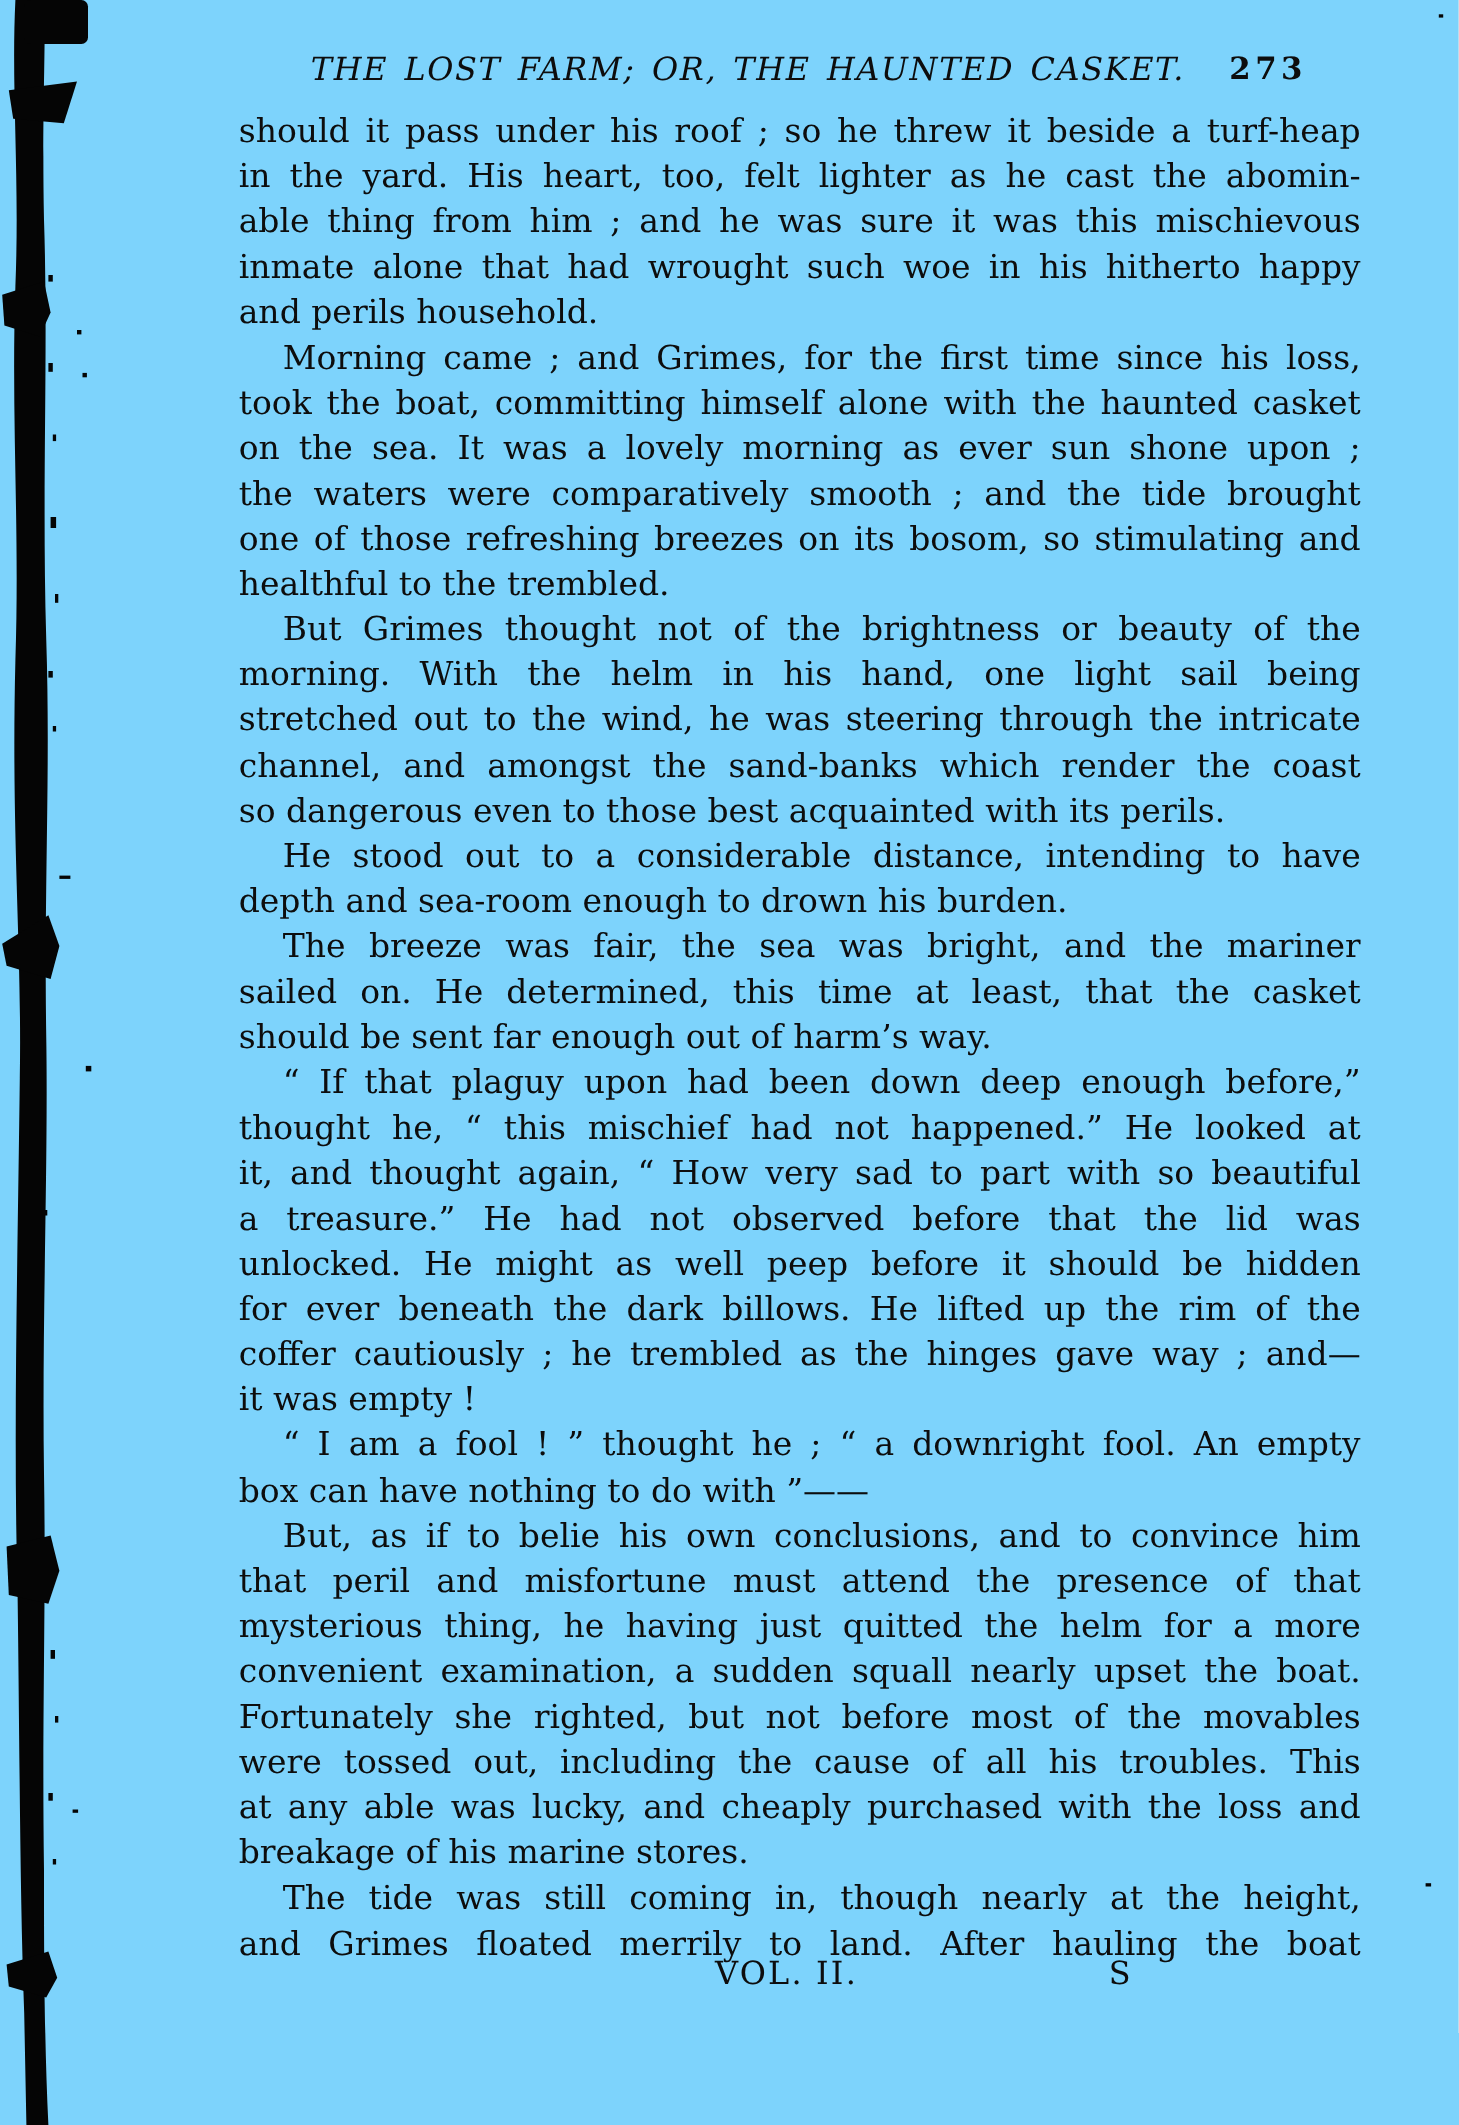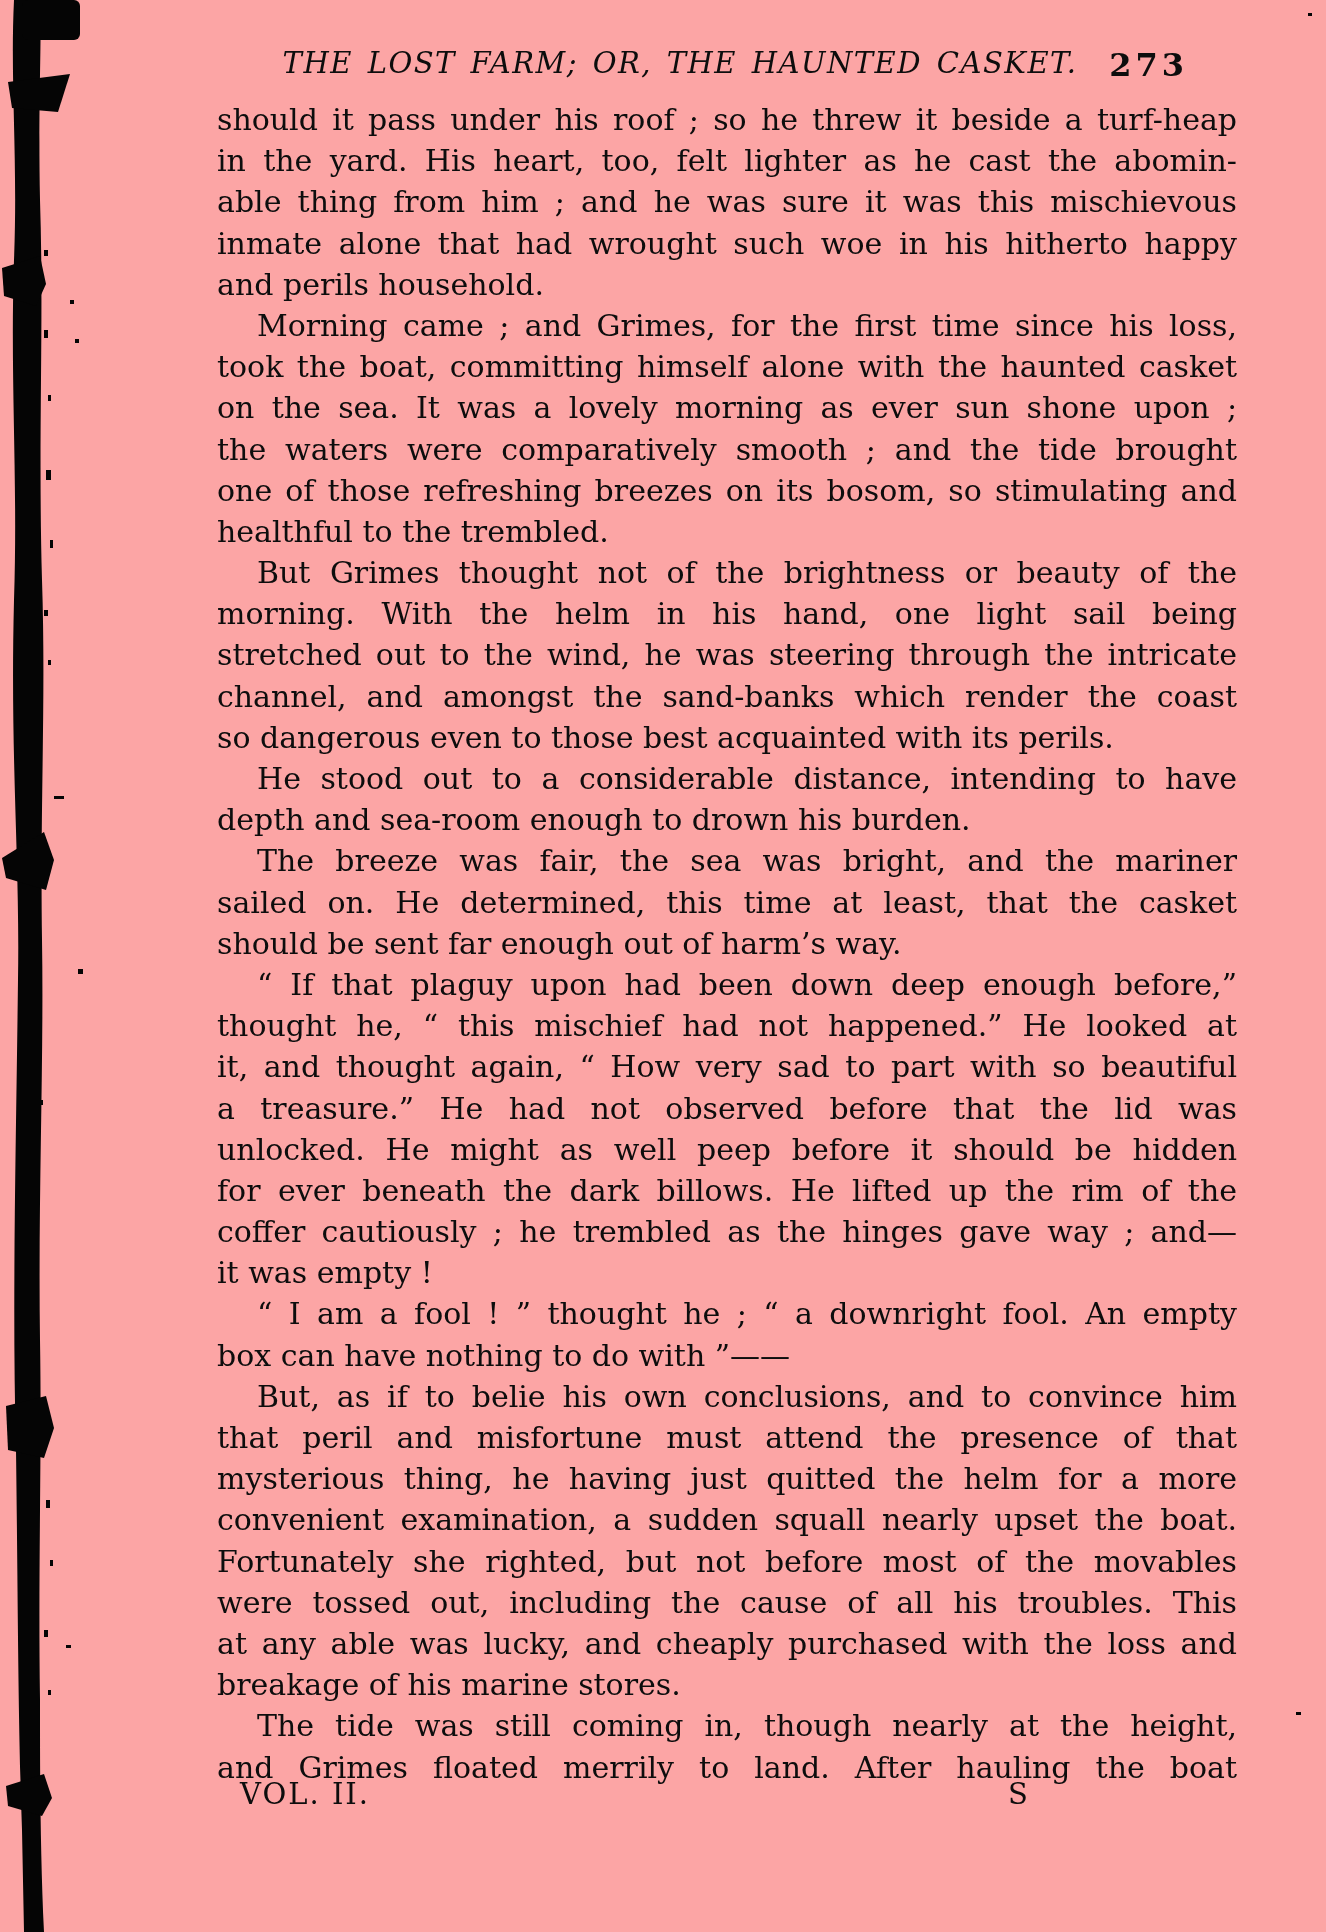"THE LOST FARM; OR, THE" div.page { background: #fca5a5 -> #7dd3fc }
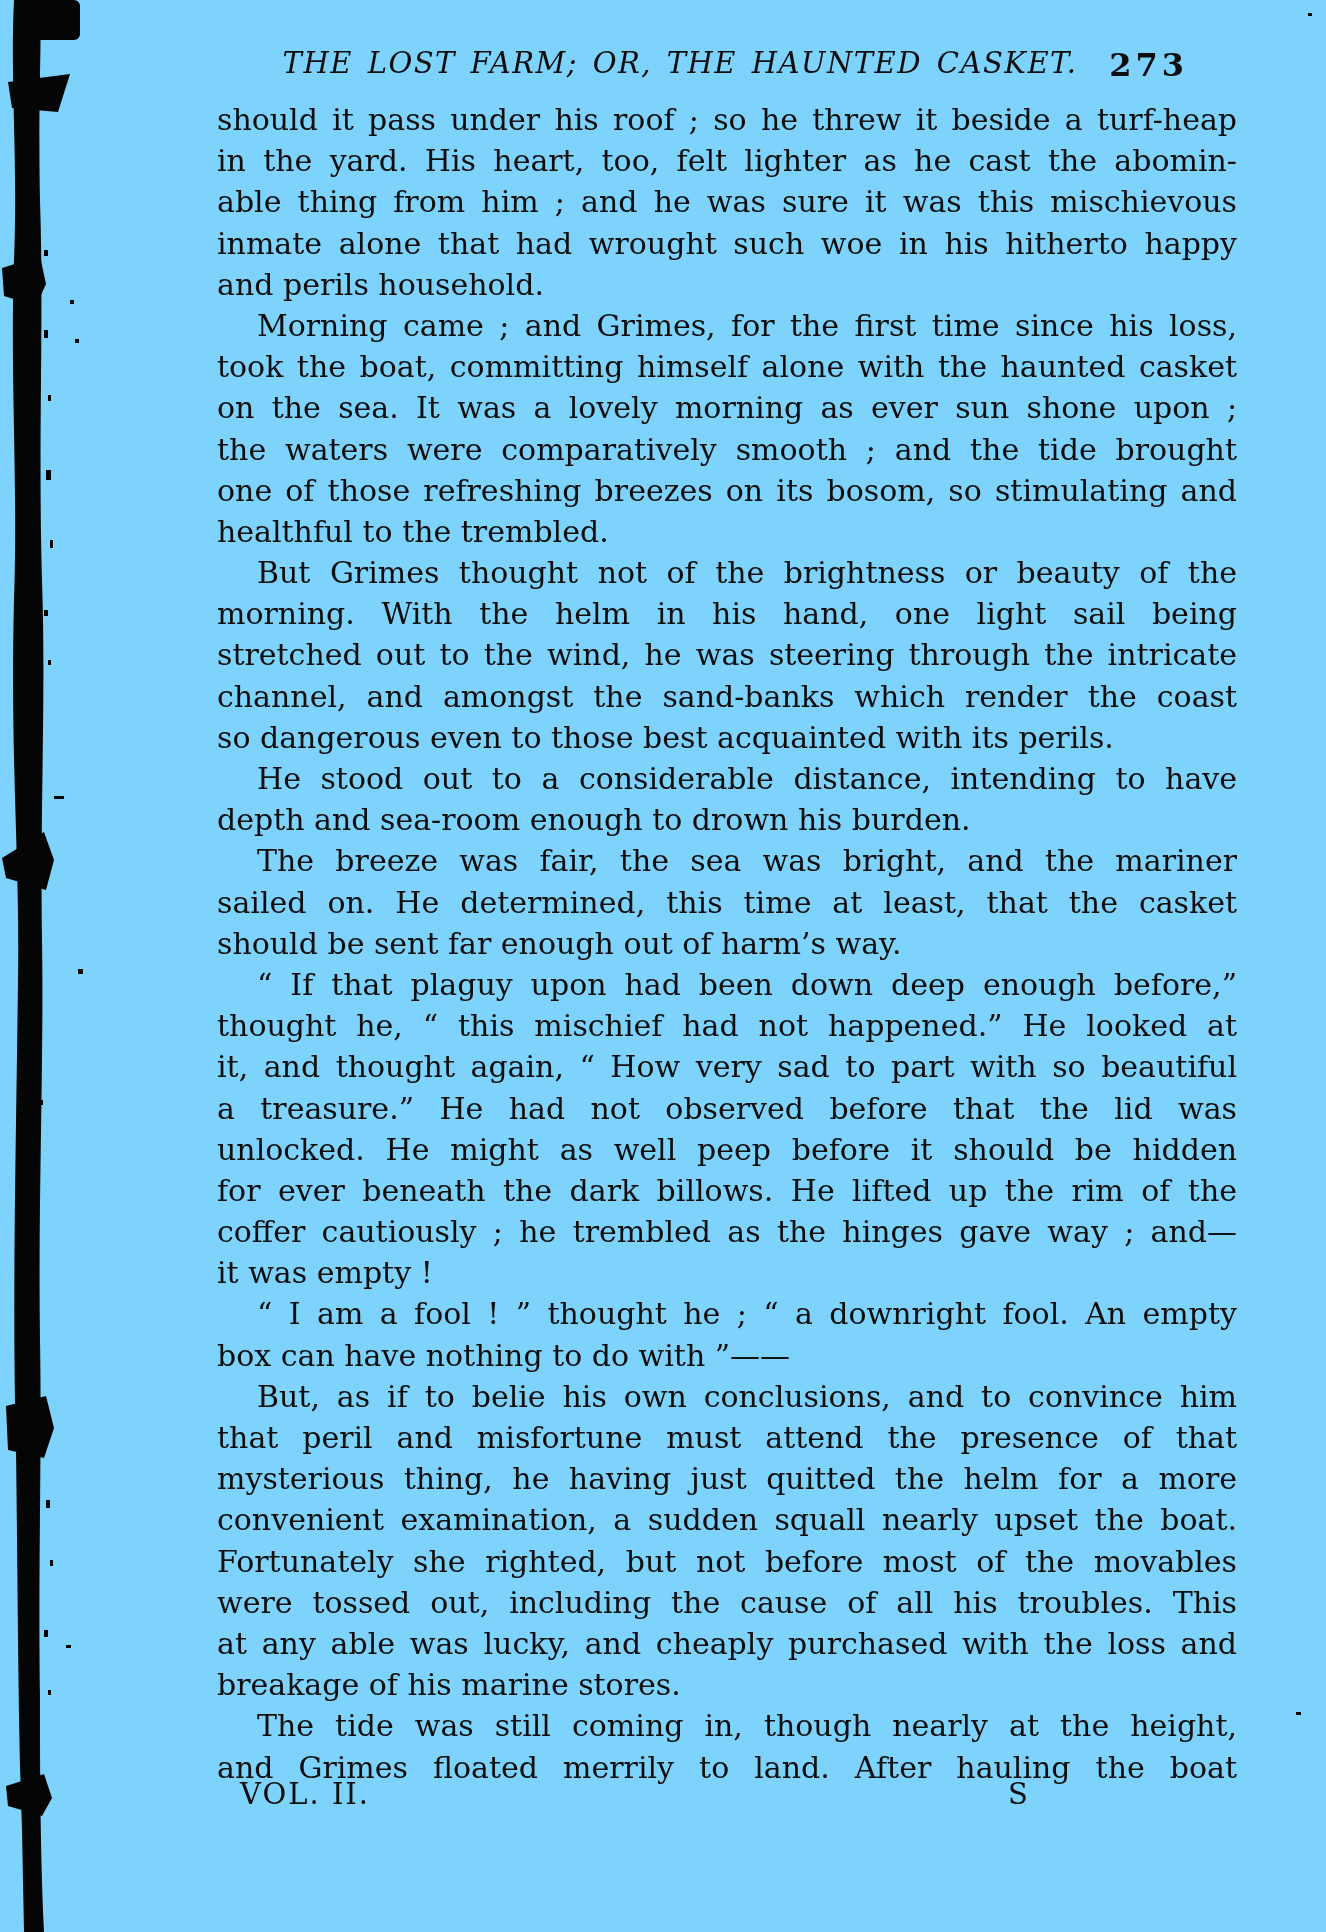"273" .page-number { font-size: 32px -> 28px }
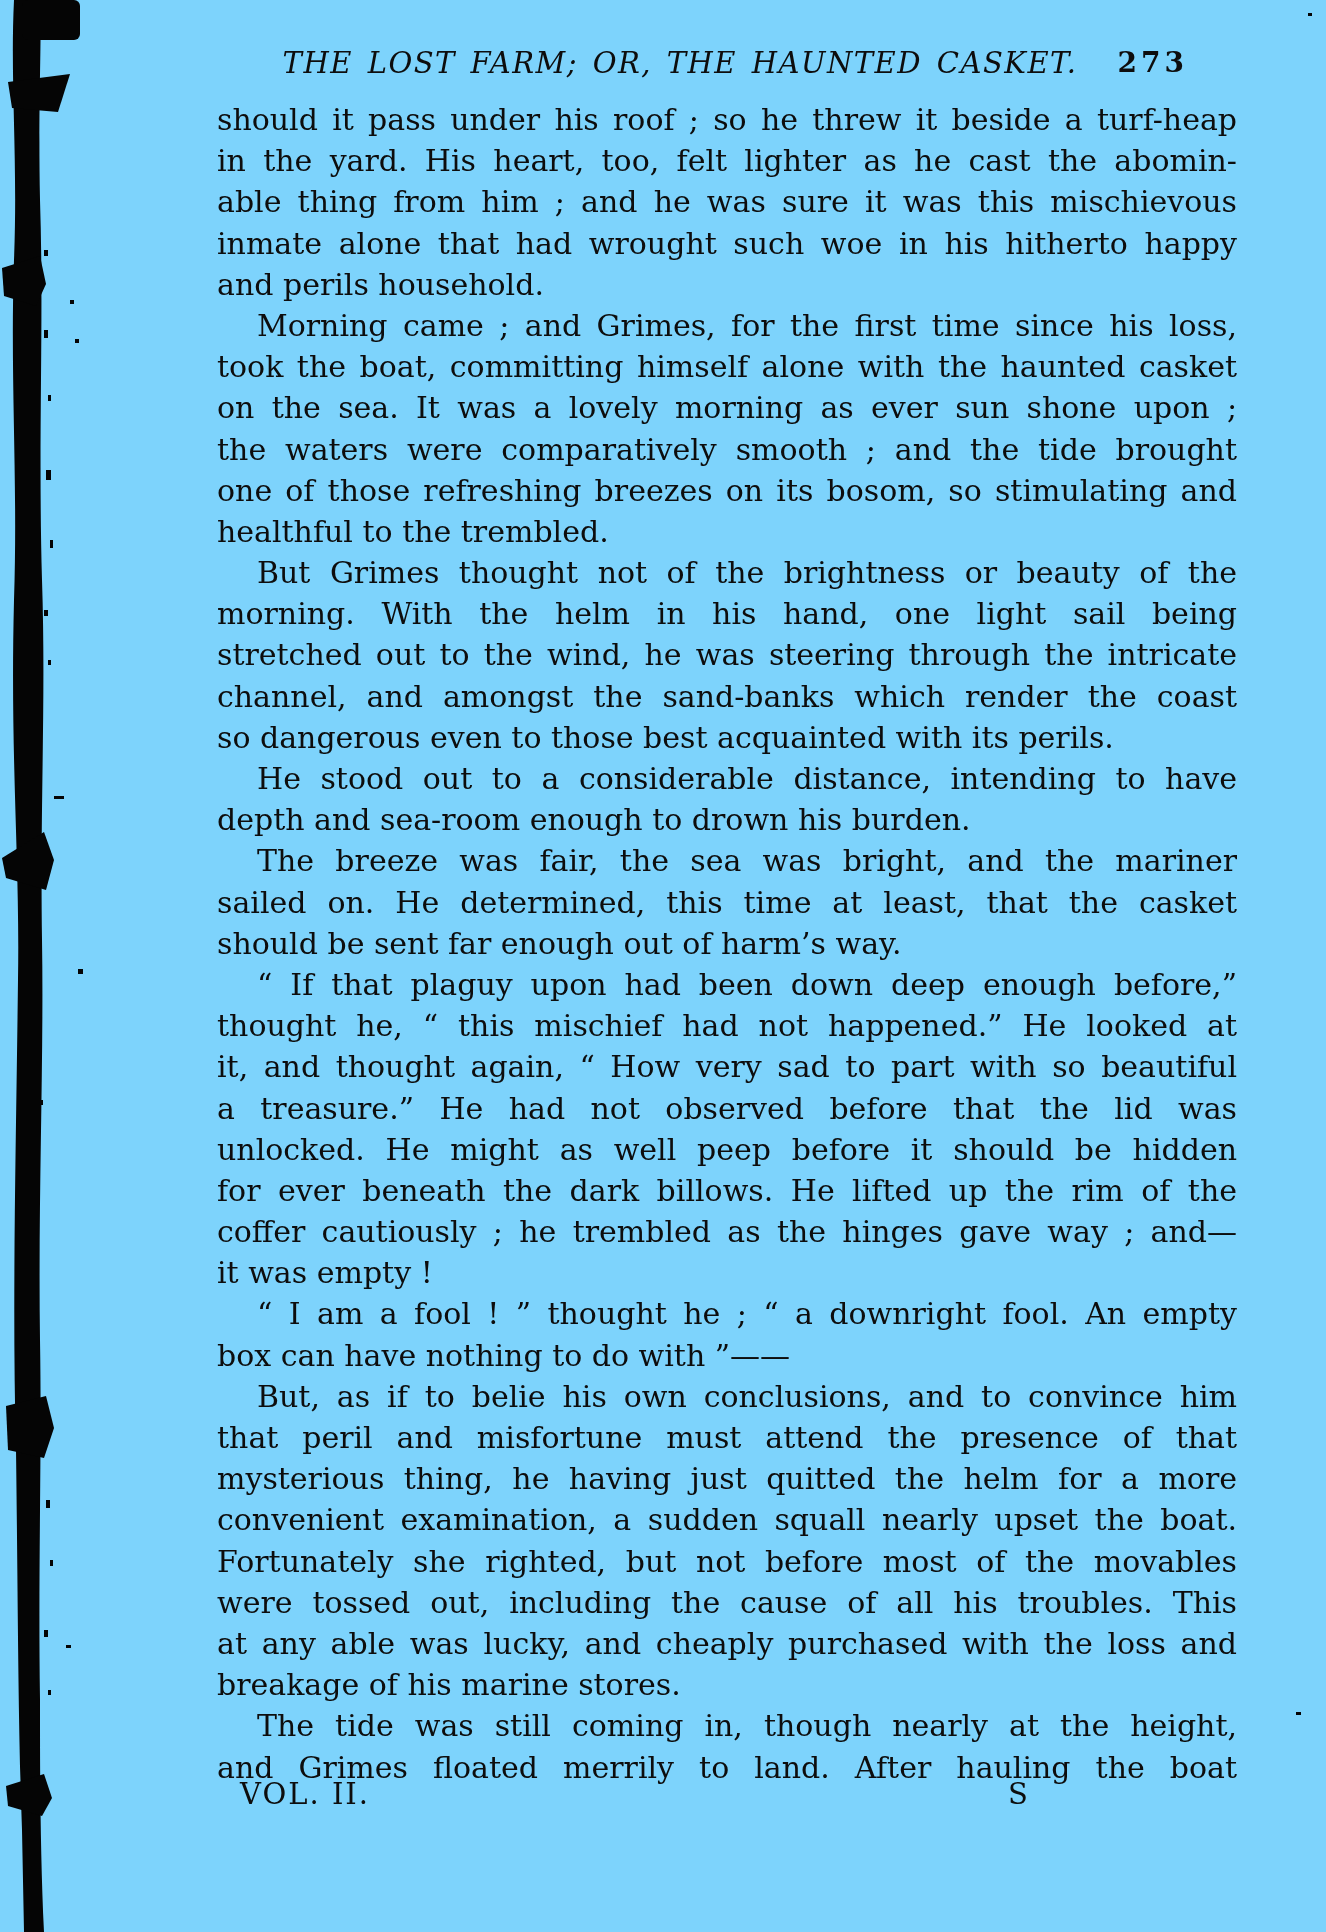"VOL. II." .footer { text-align: none -> center }
